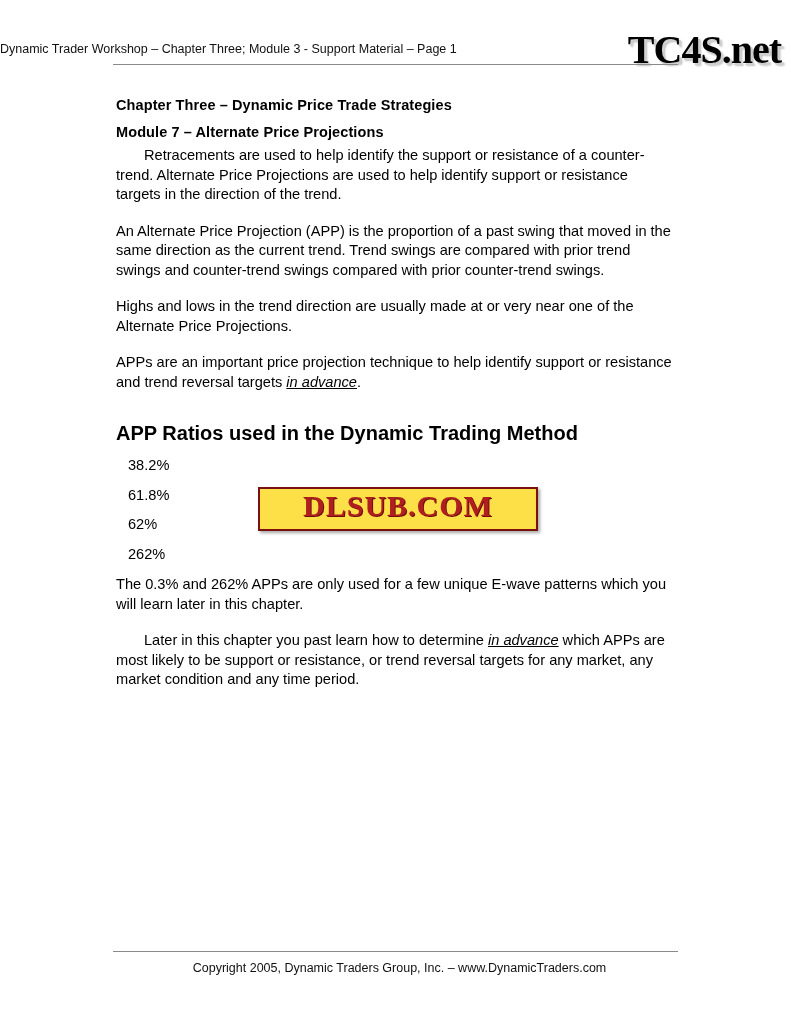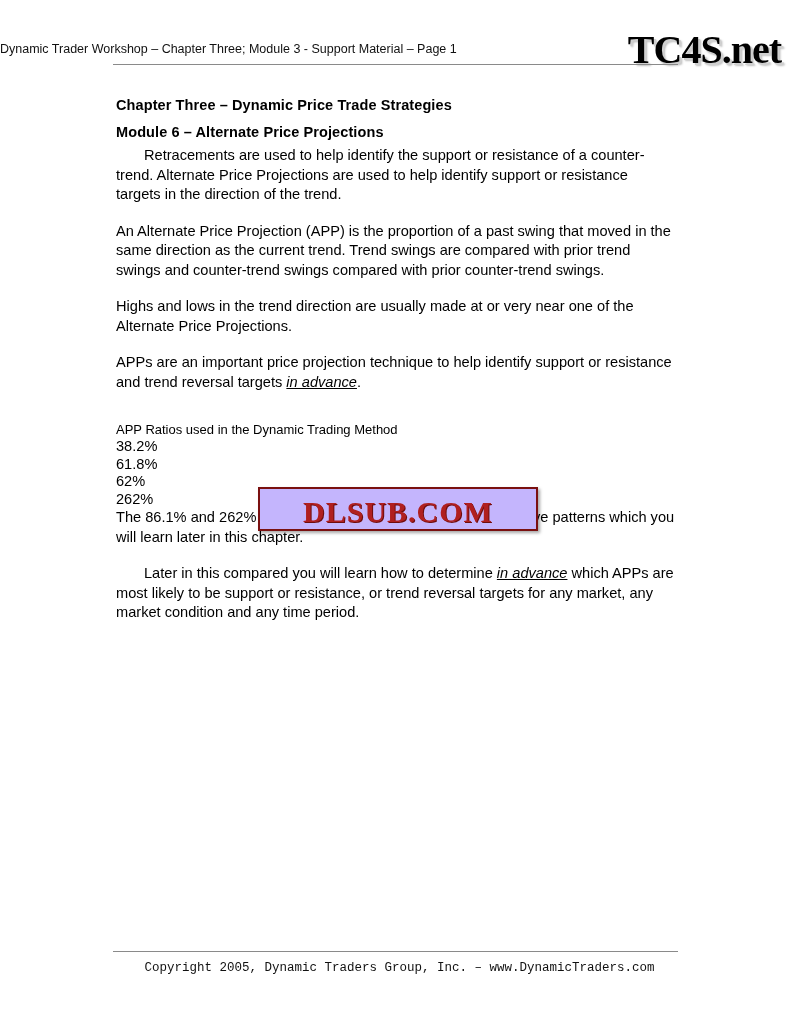"Module 6 – Alternate Price" h1.title-line { text: 6 -> 7 }
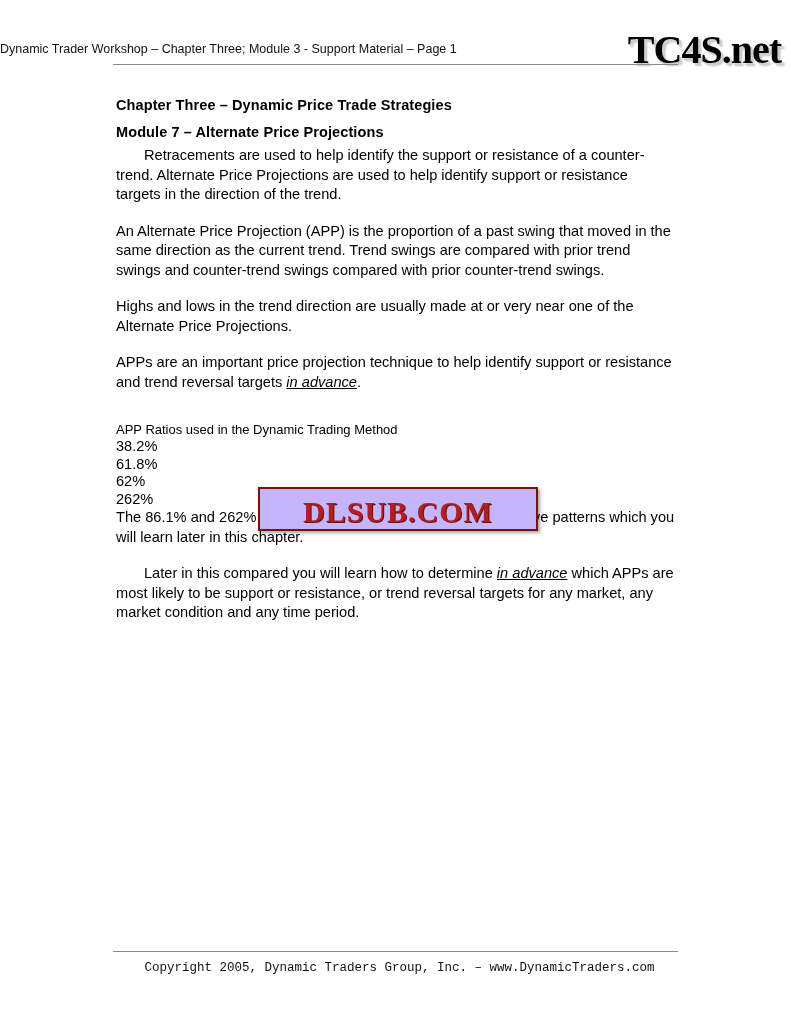"APP Ratios used in the" h3.ratios-head { font-size: 13px -> 20px; font-weight: normal -> bold }
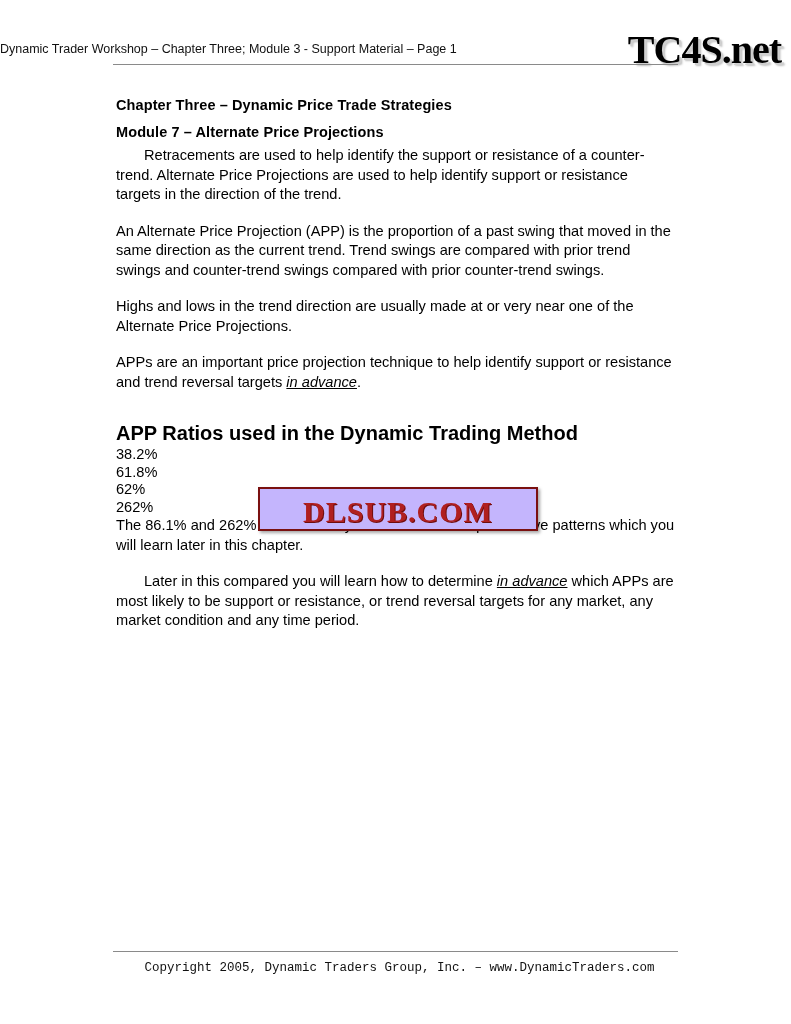"38.2%" ul.ratios li { margin: 0 -> 12px }
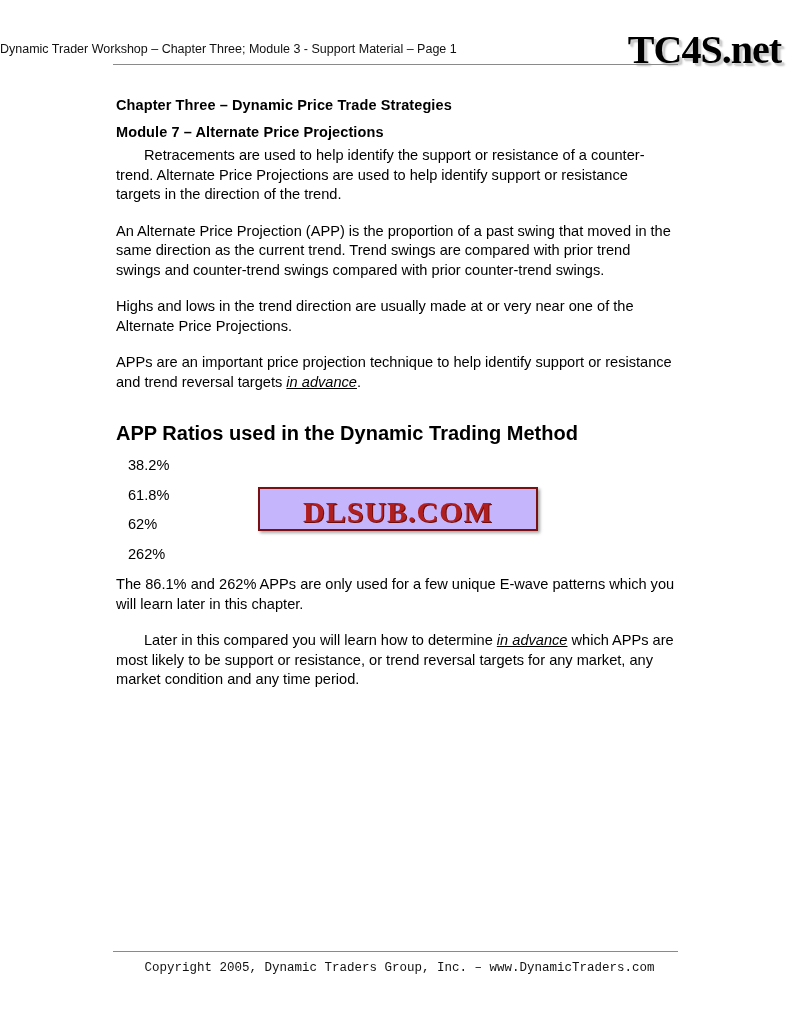"DLSUB.COM" .wm-dlsub { align-items: flex-end -> flex-start; background: #c4b5fd -> #fde047 }
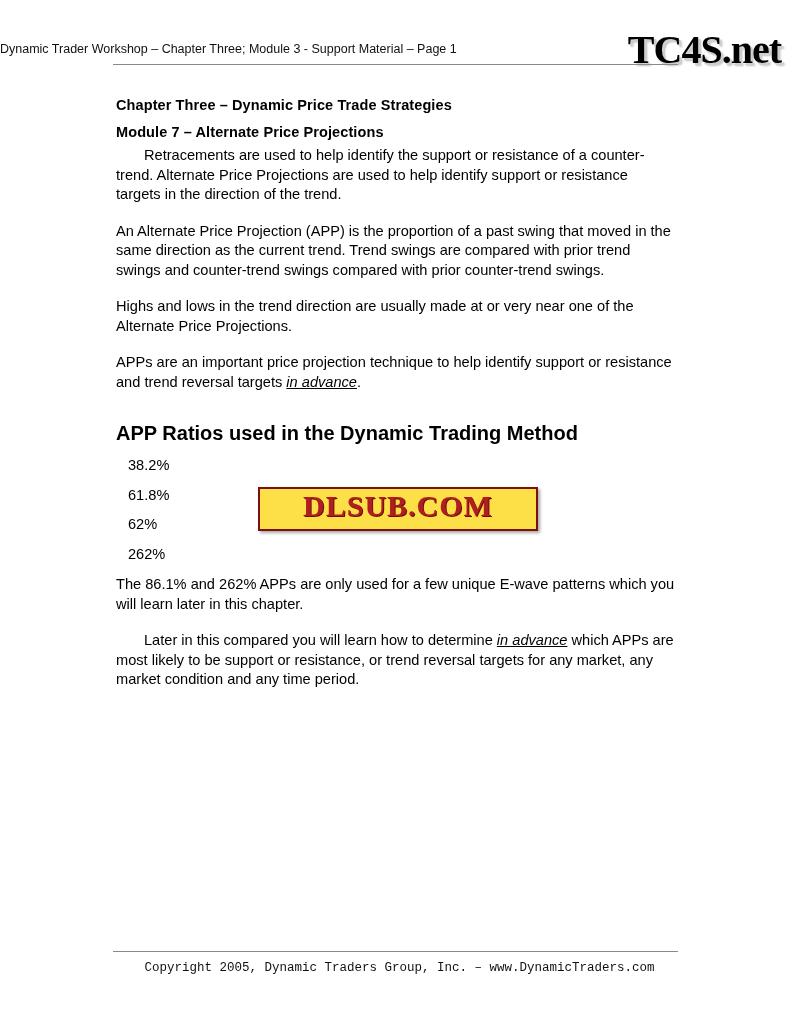"The 86.1% and 262% APPs" p.para { text: 86.1% -> 0.3% }
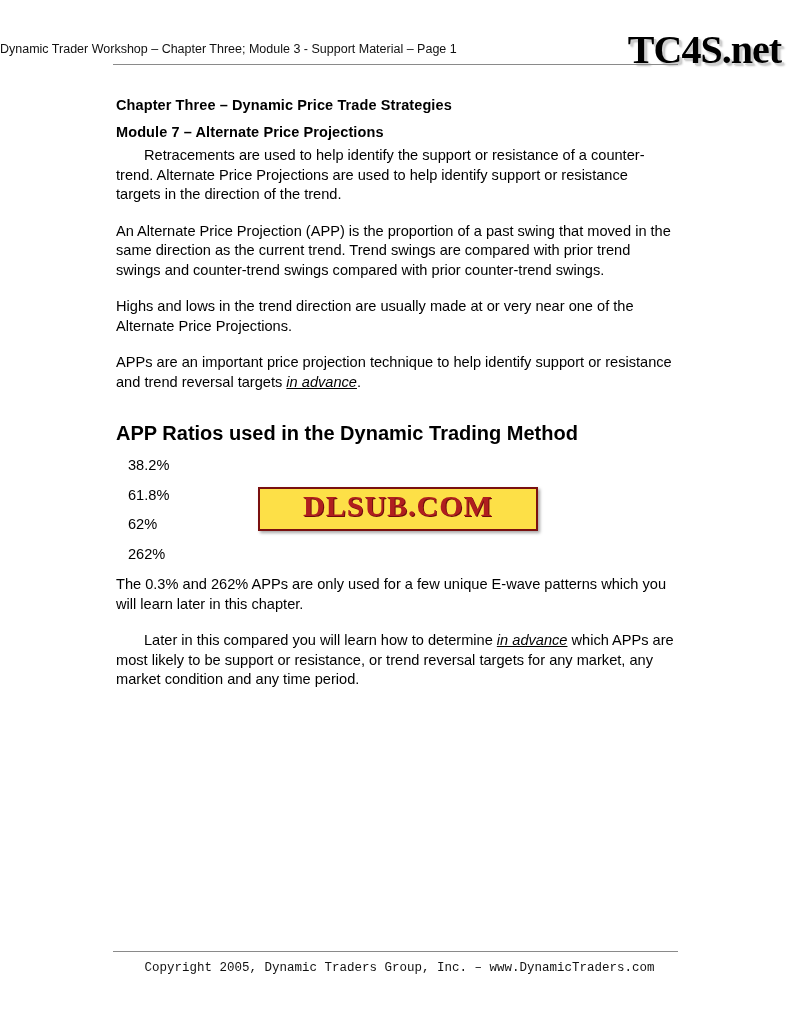"Later in this compared you" span { text: compared you will -> chapter you past }
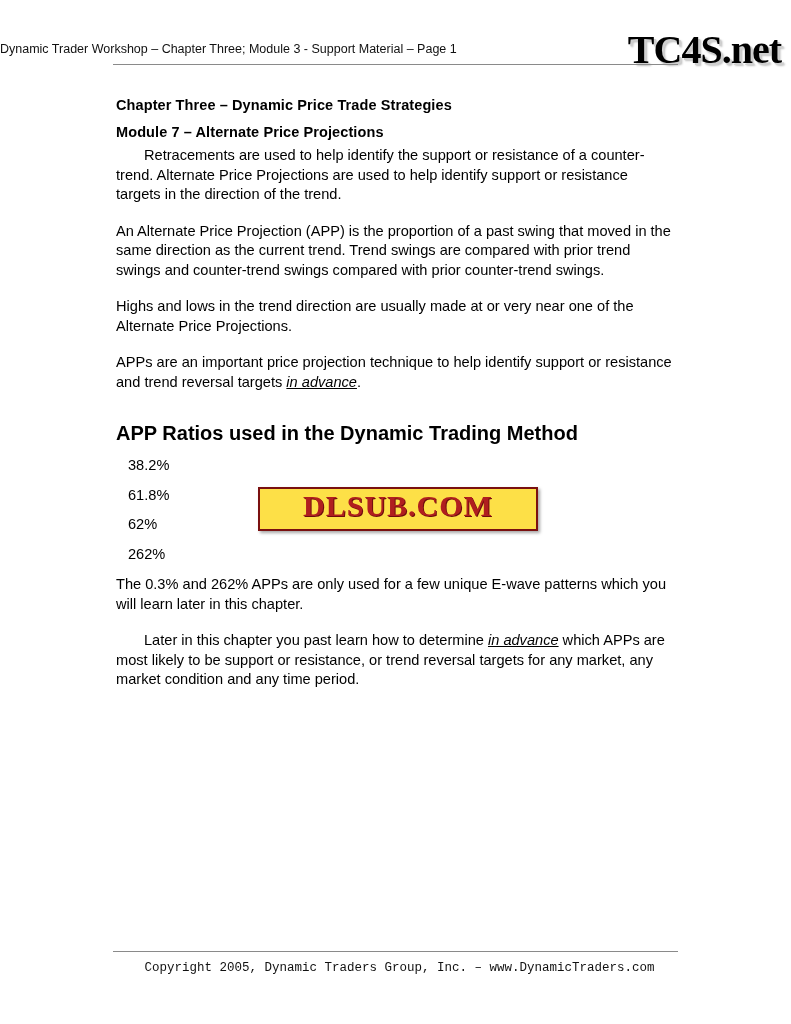"Copyright 2005, Dynamic Traders Group," .footer { font-family: Liberation Mono, monospace -> none }
